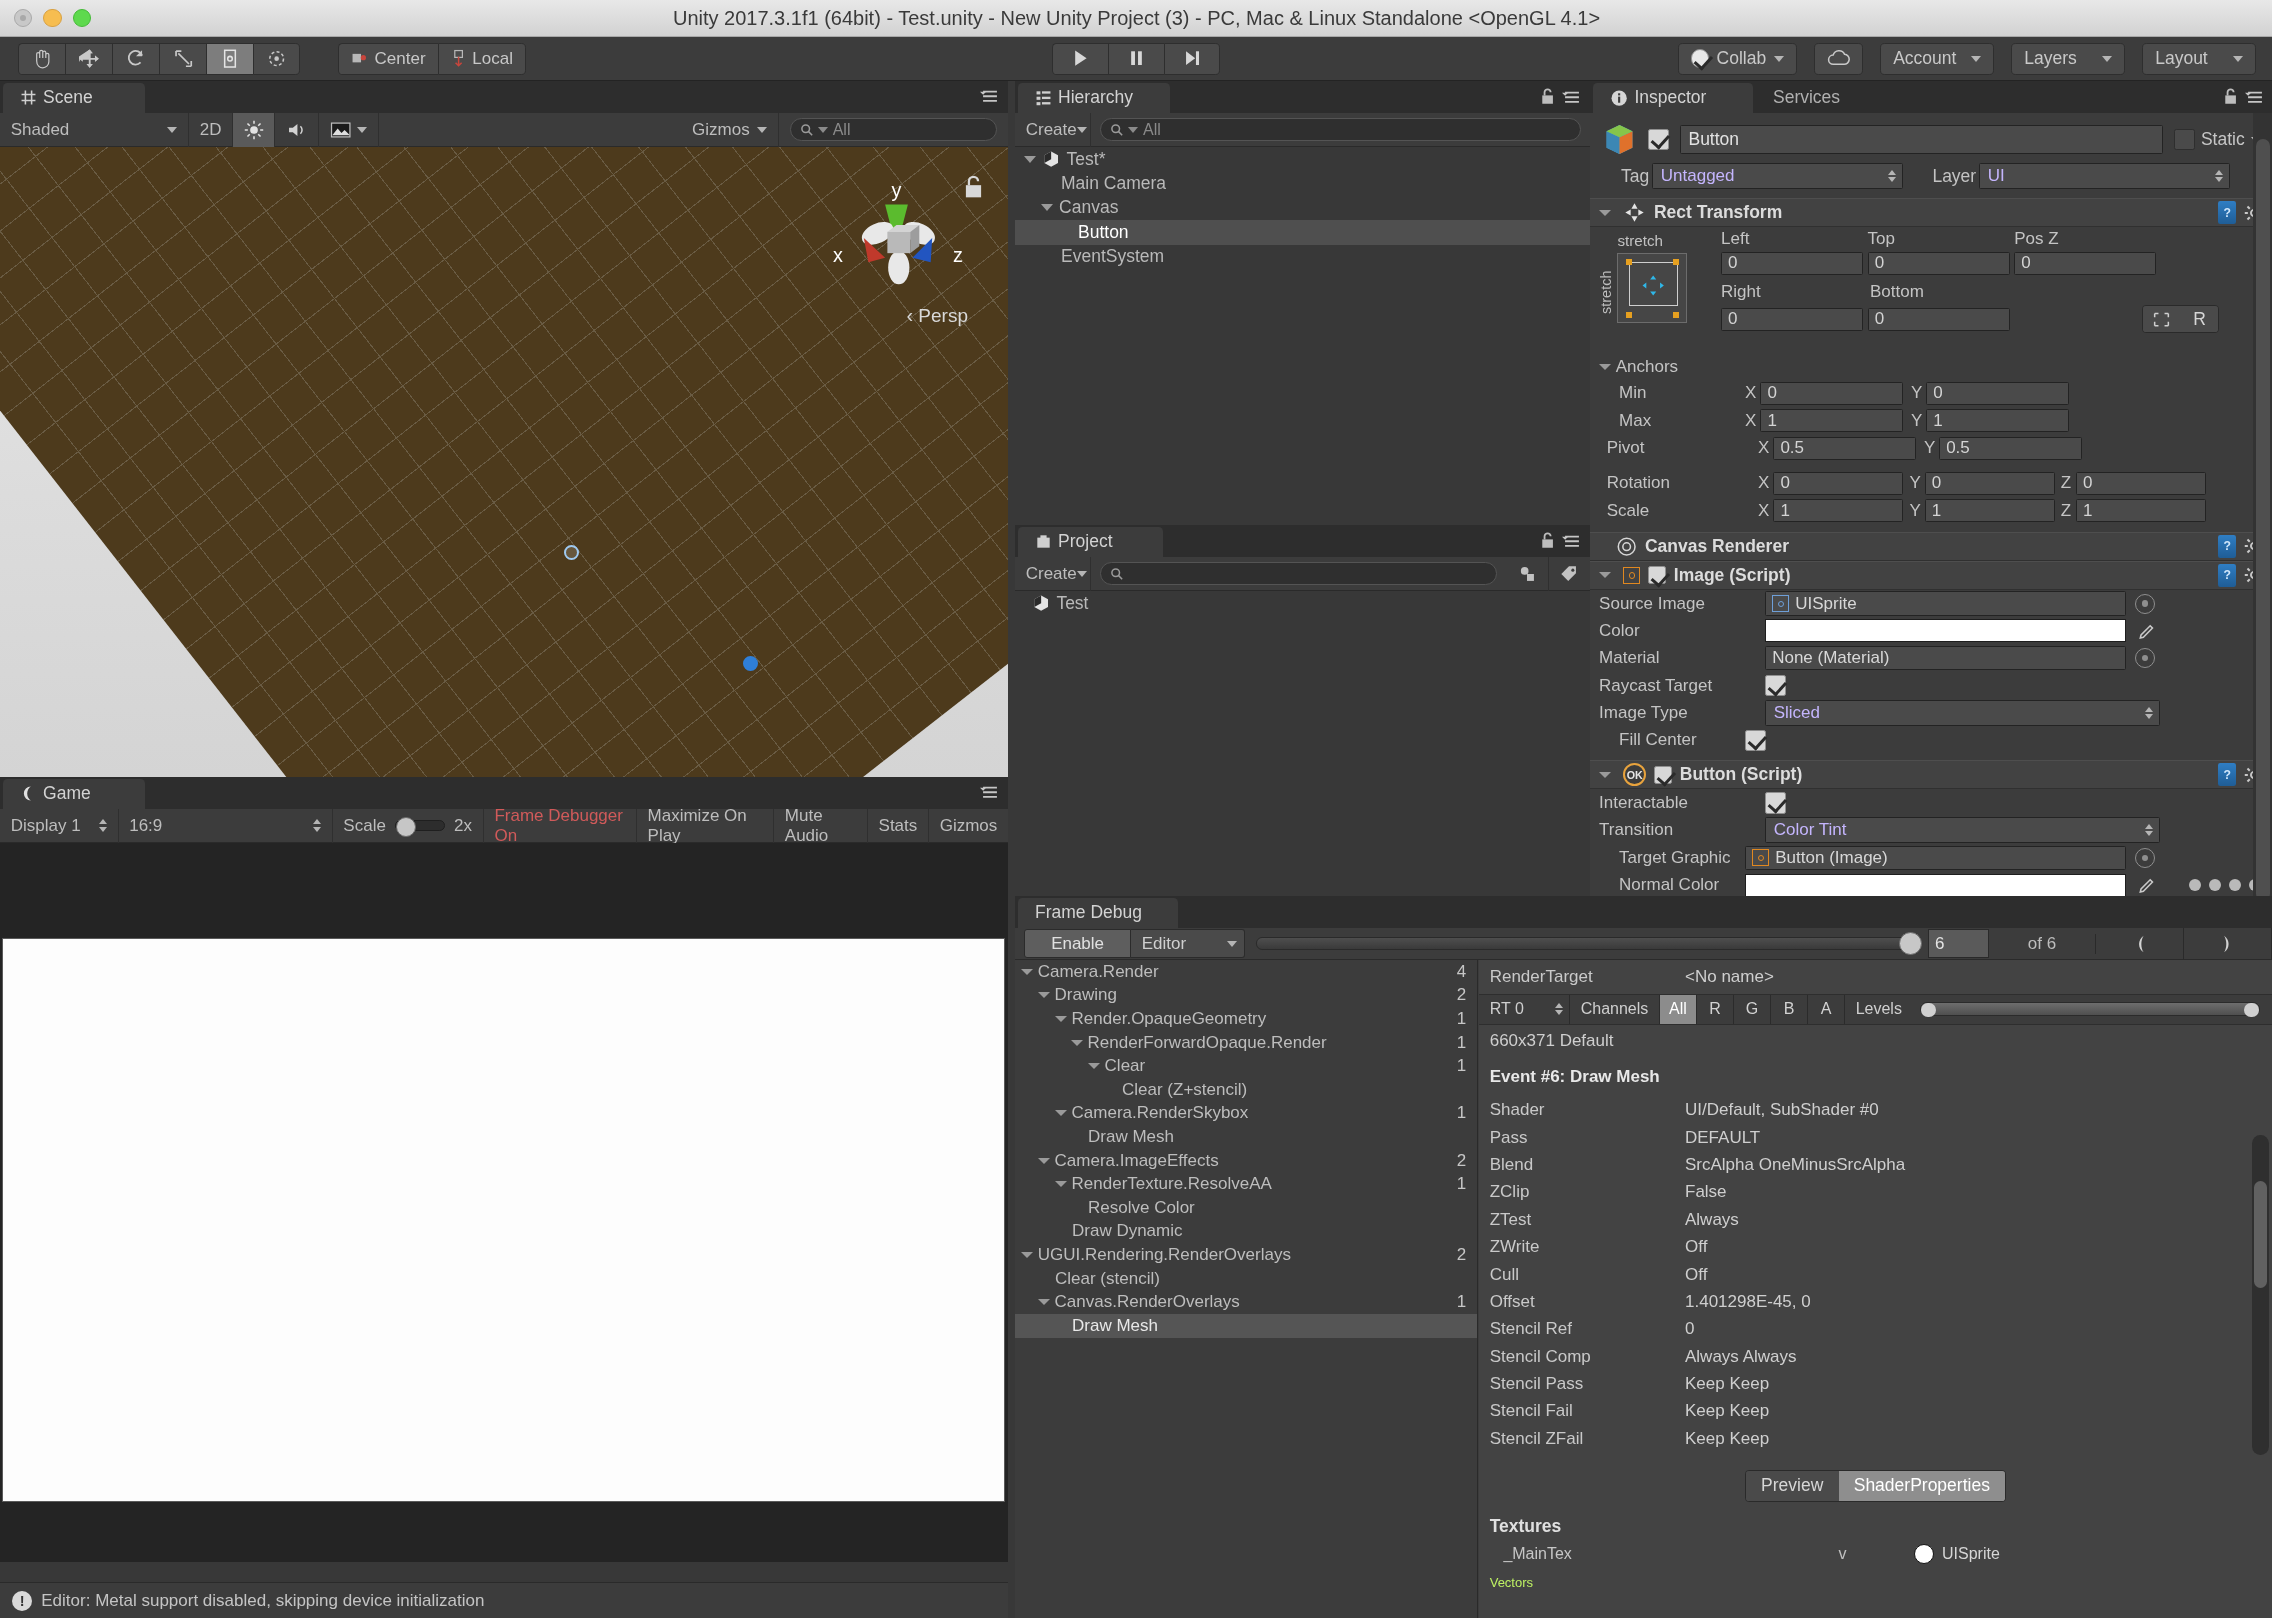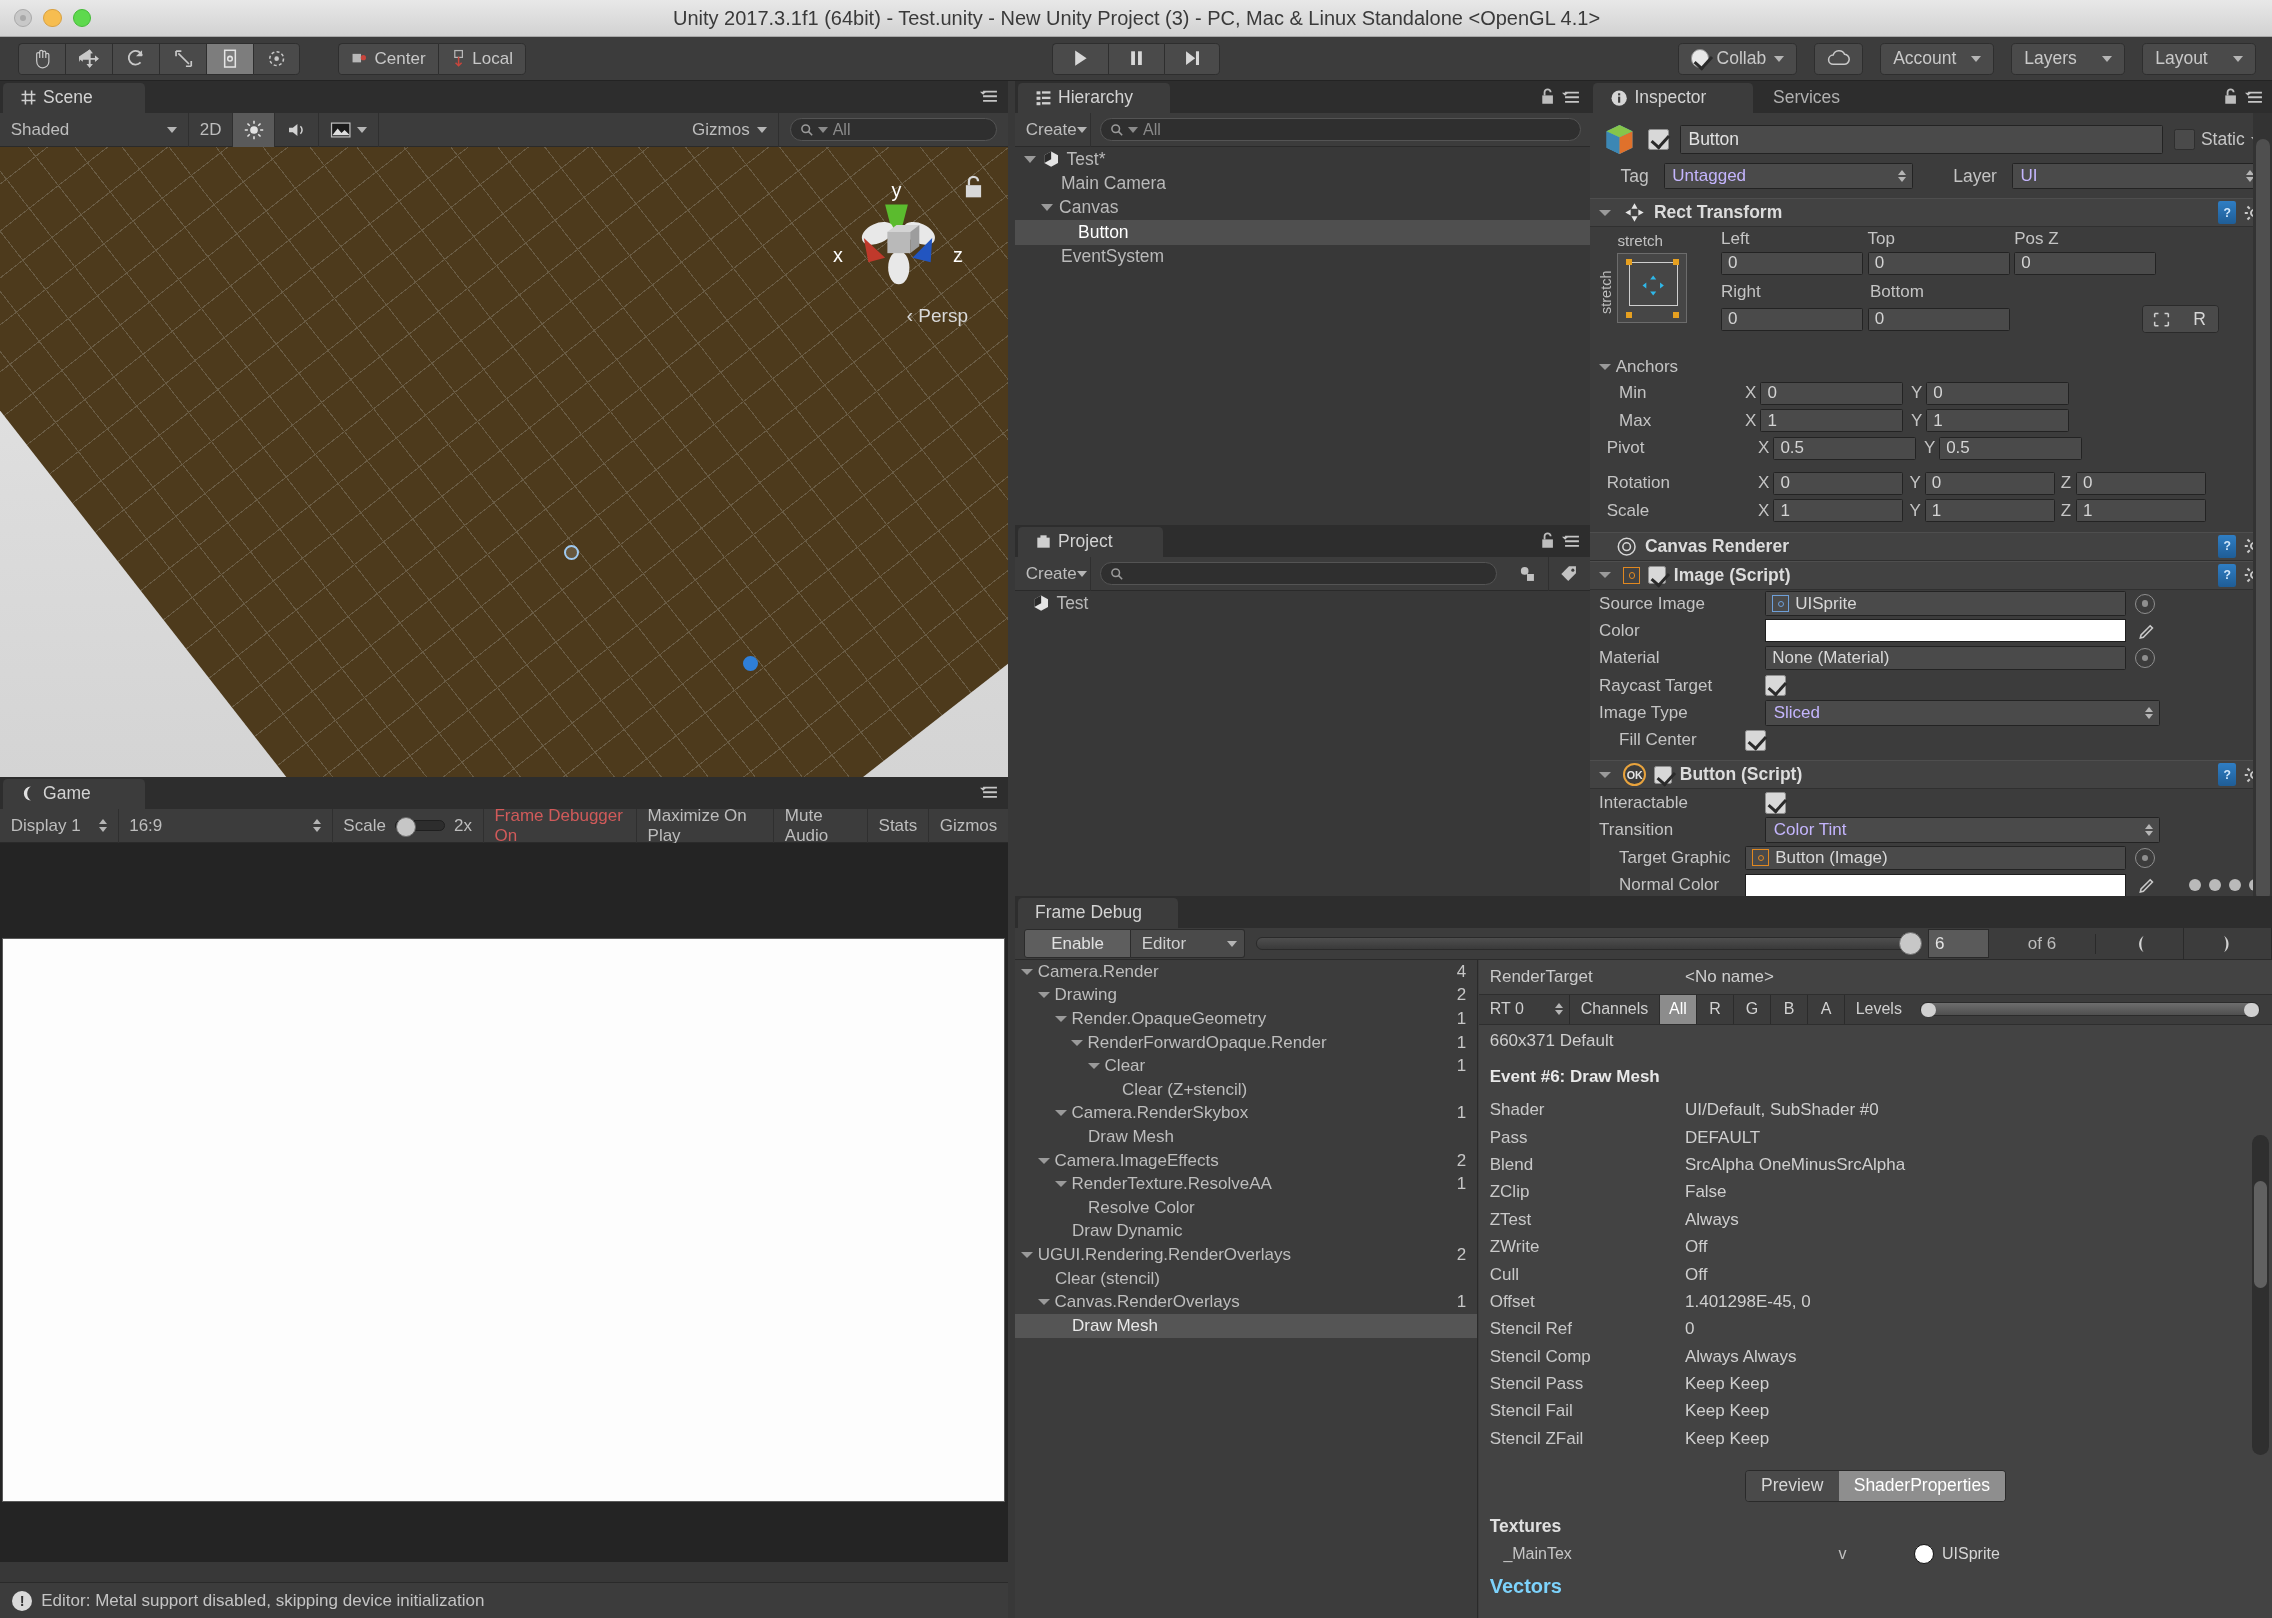"Tag" .taglayer { gap: 15px -> 3px }
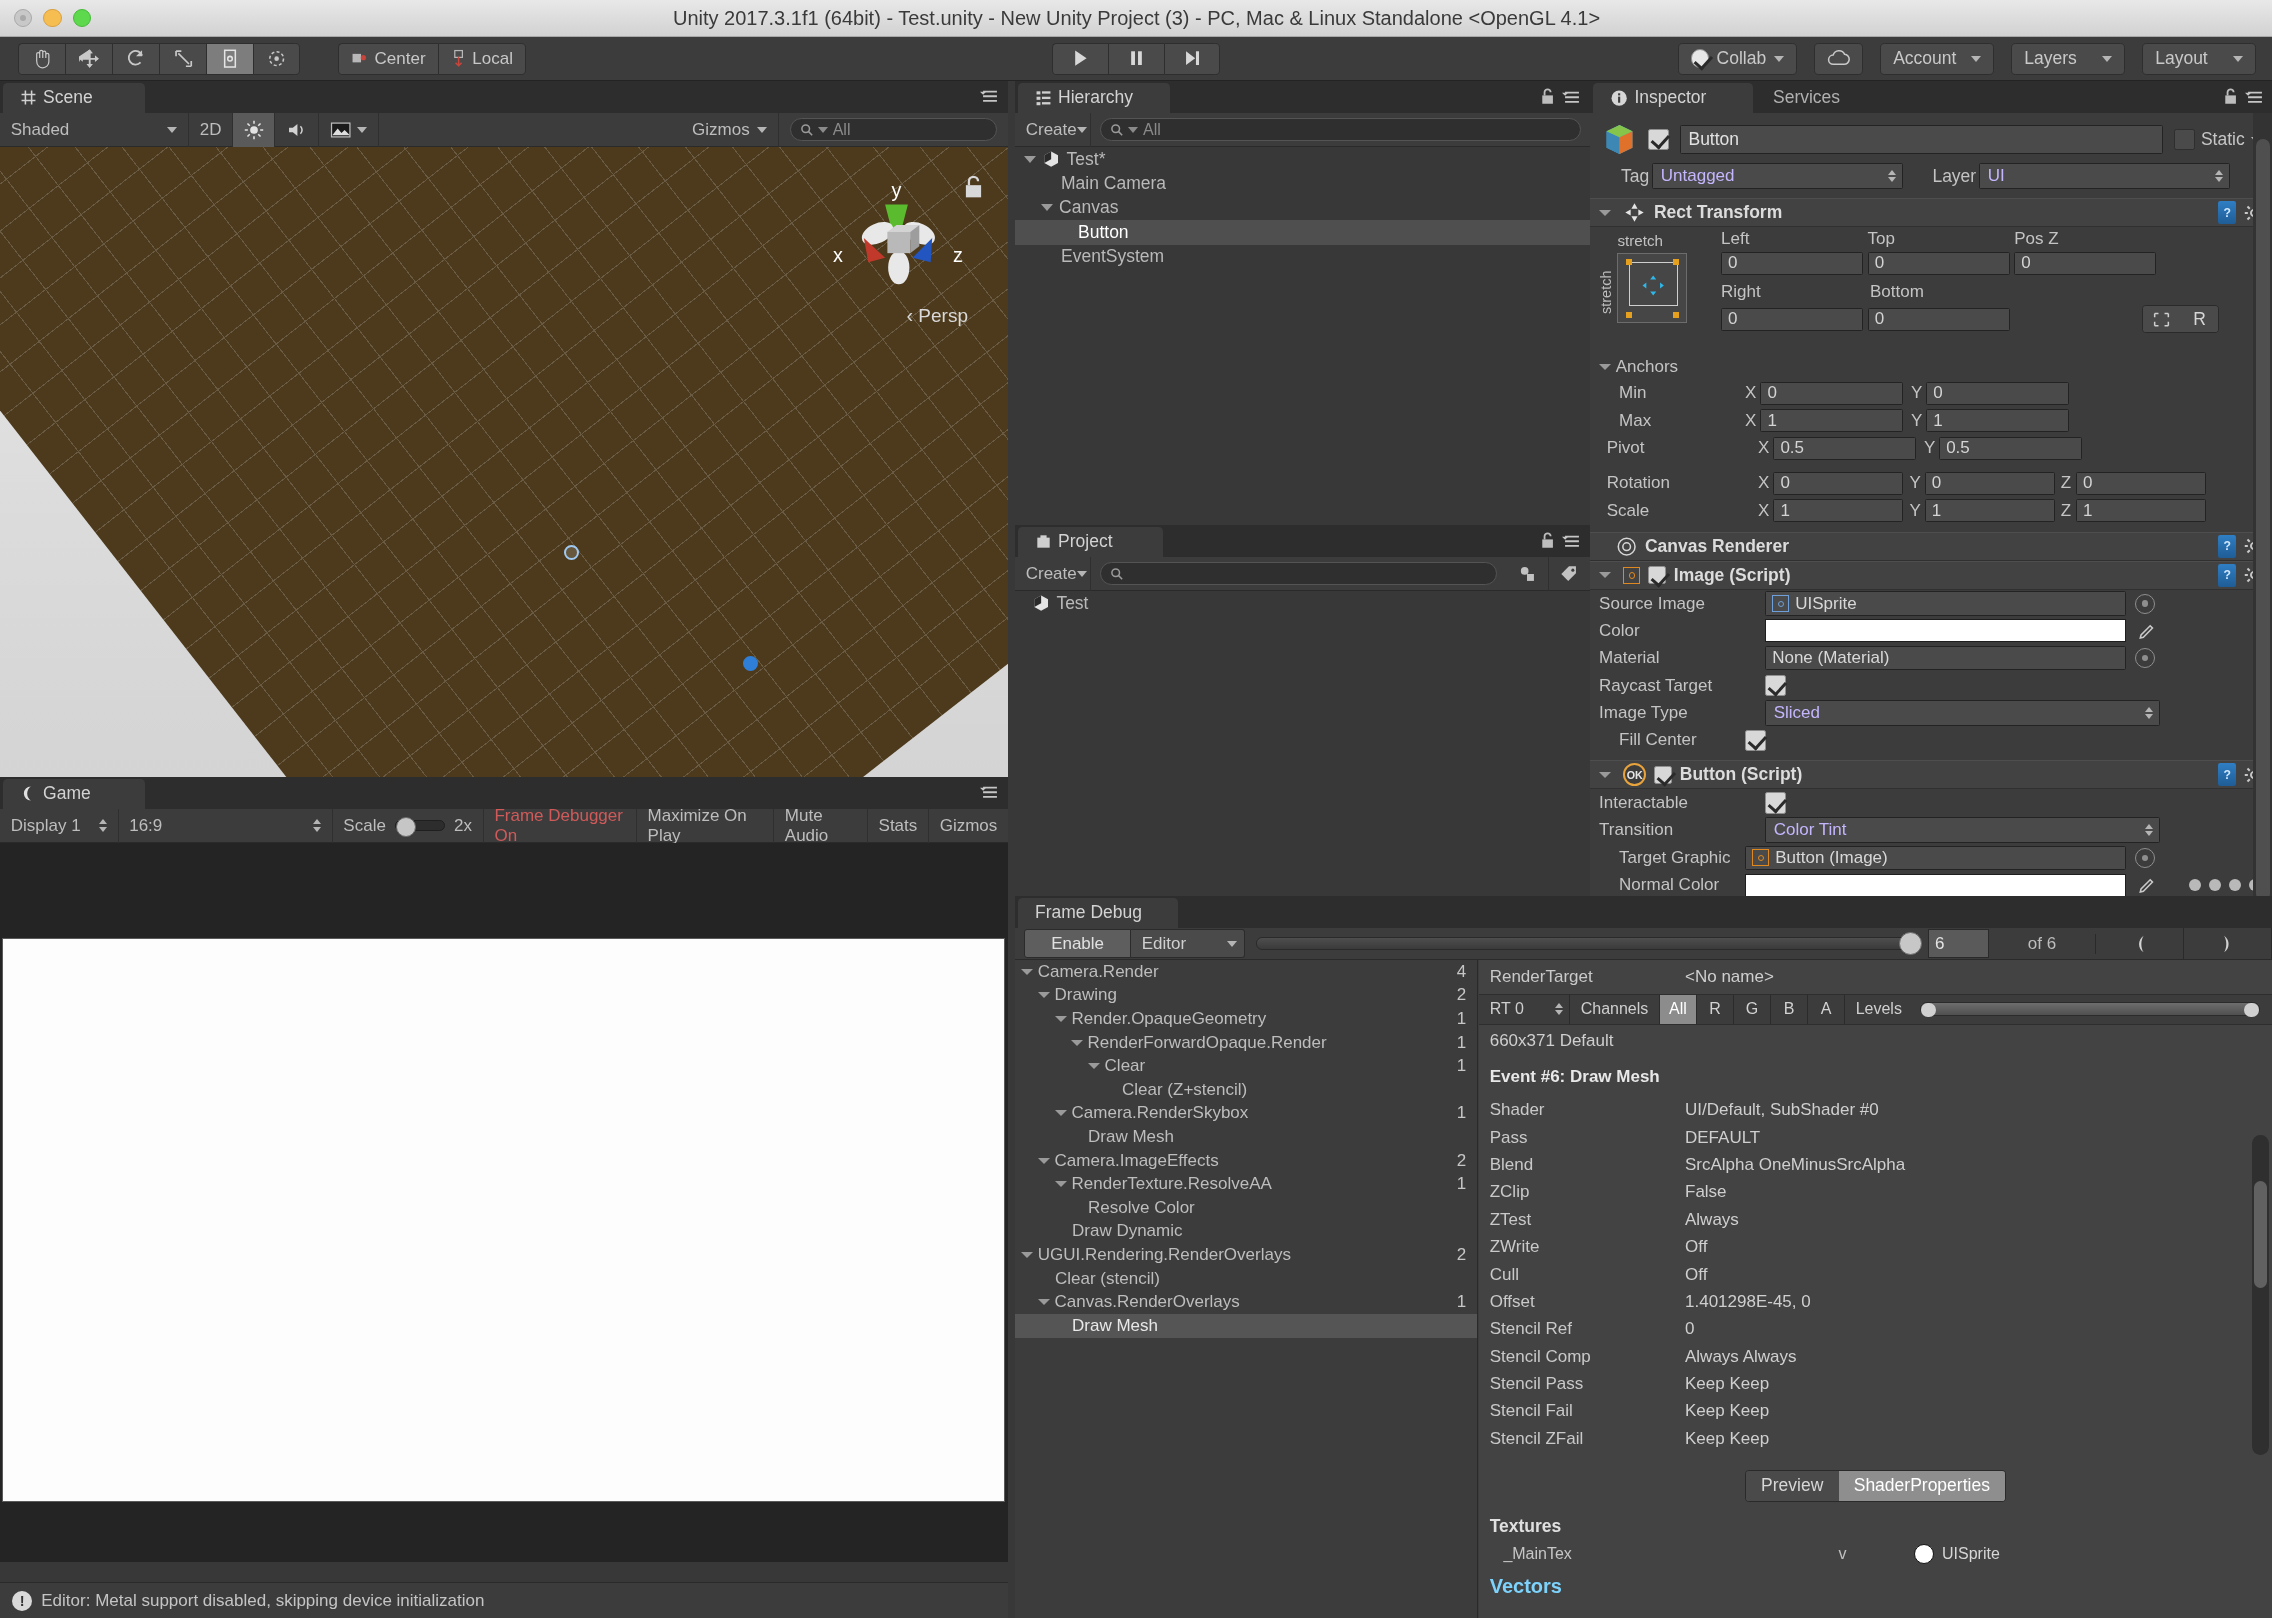"Vectors" div { color: #7dd3fc -> #bef264; font-size: 20px -> 13px; font-weight: bold -> normal }
